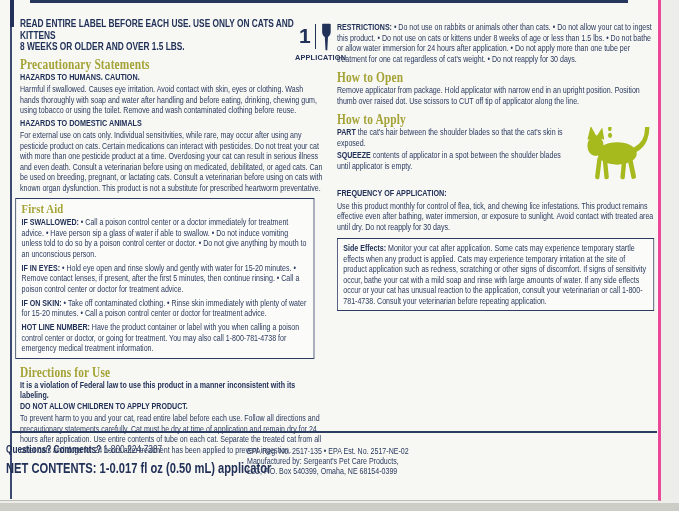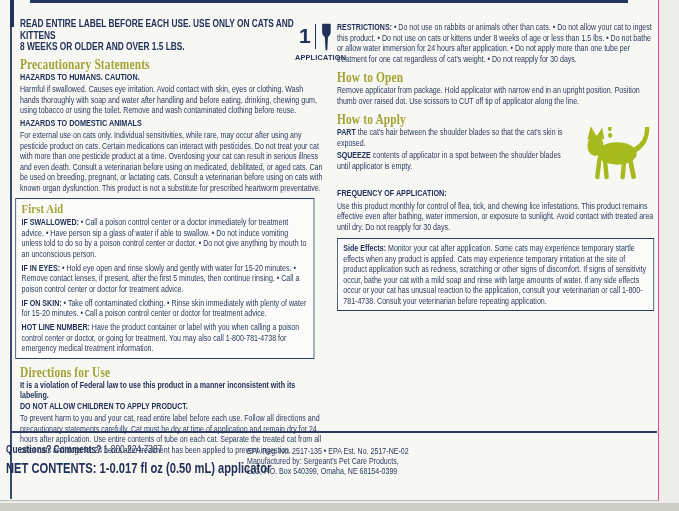"READ ENTIRE LABEL BEFORE EACH" .label { border-right: 1px solid #ec4899 -> 3px solid #ec4899 }
